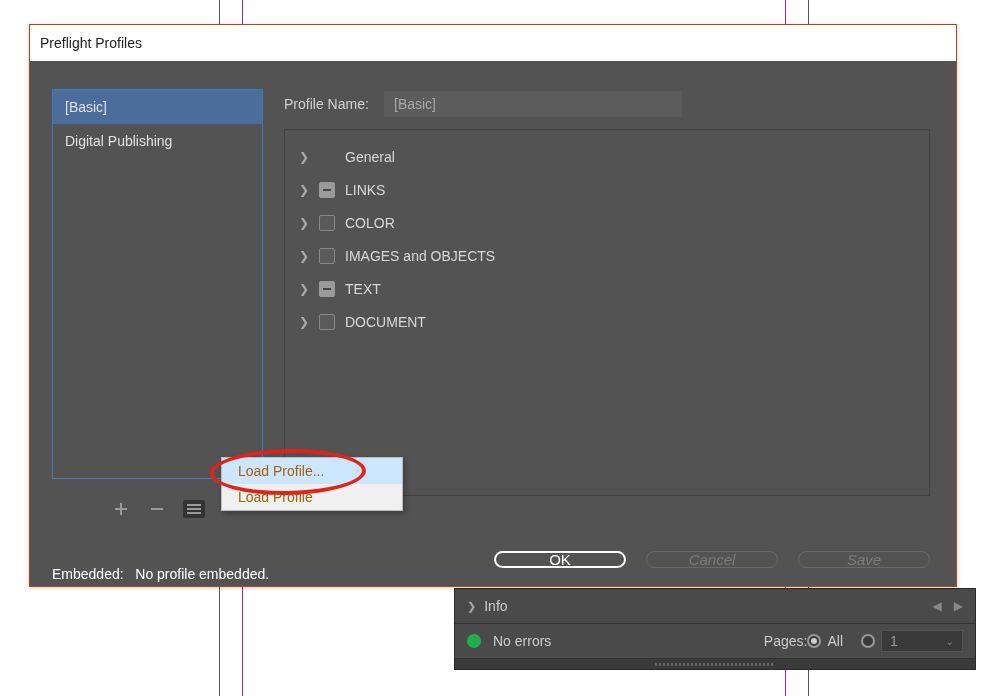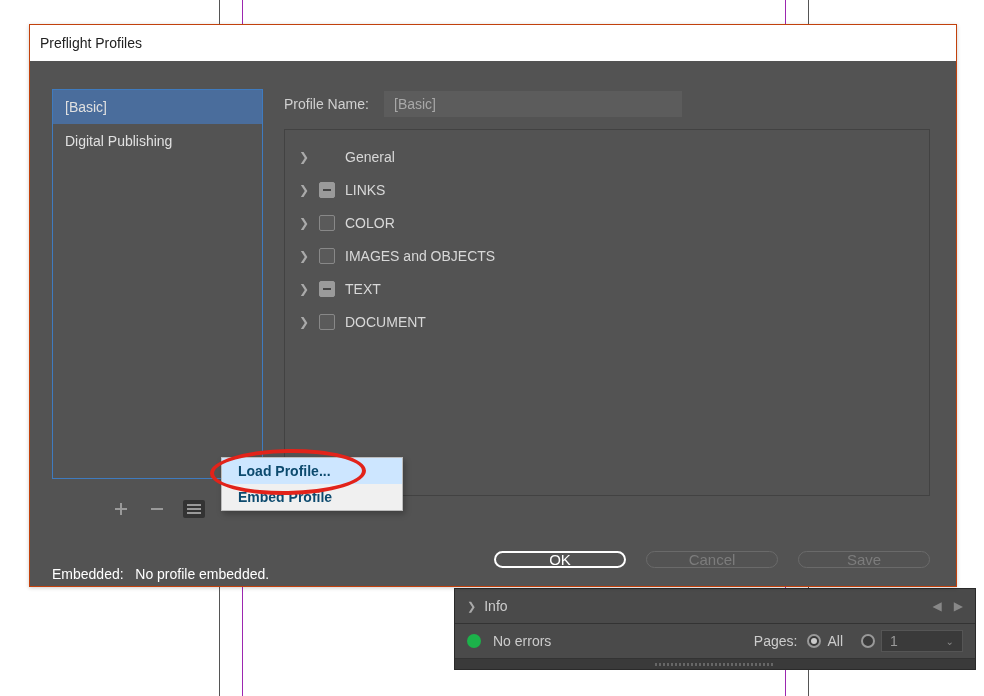"Load Profile..." .ctx-item { color: #0c4a6e -> #a16207; font-weight: bold -> none }
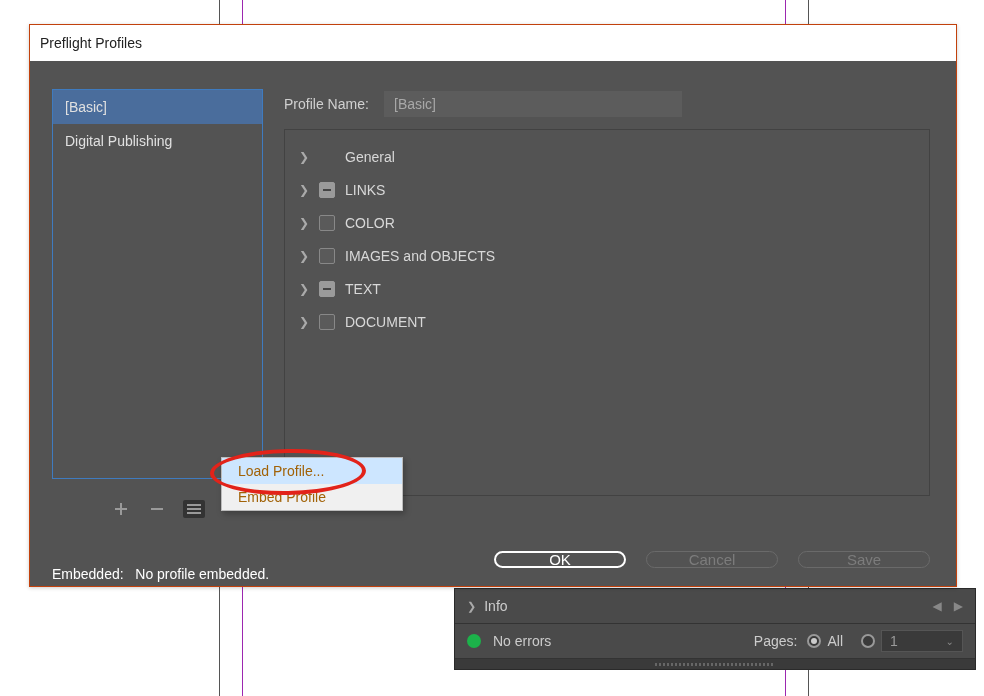"Embed Profile" span { text: Embed -> Load }
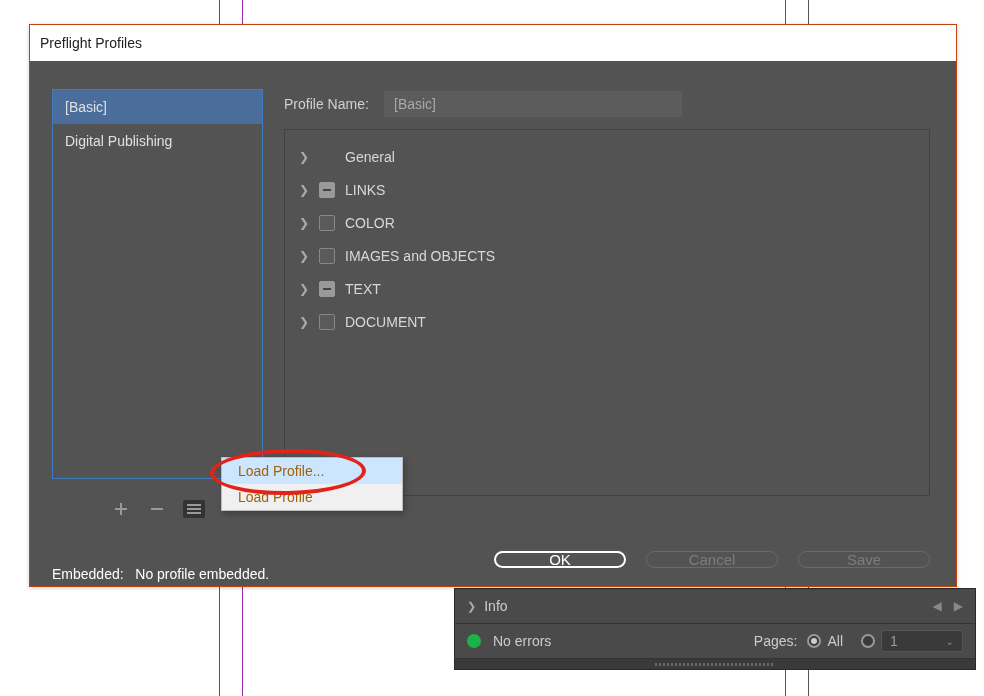"Cancel" .btn.disabled { font-style: none -> italic }
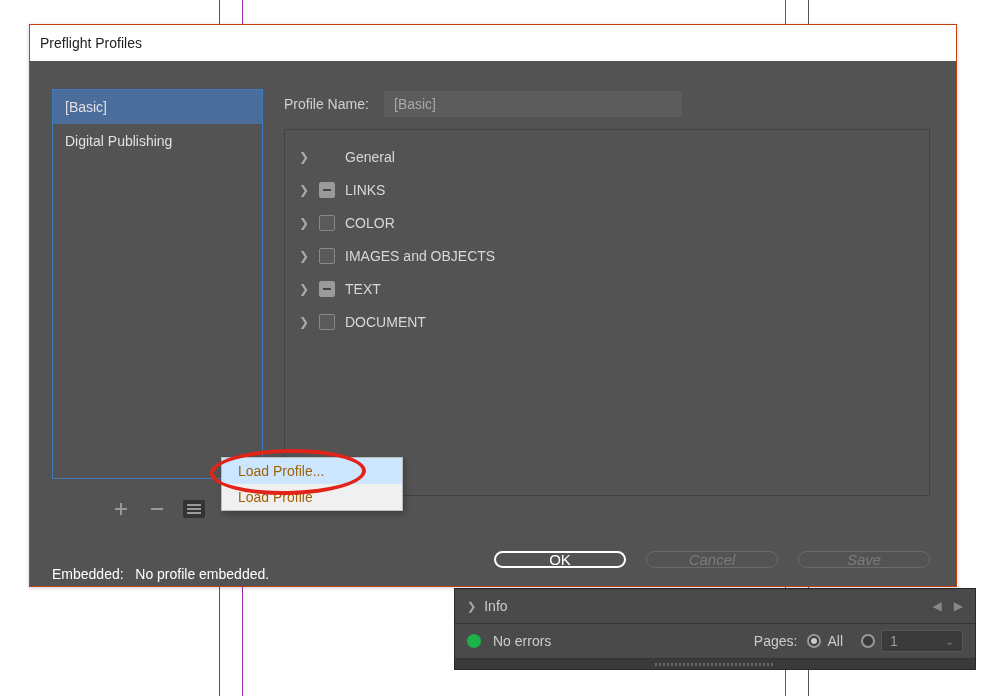"Pages:" .pages-label { margin-right: 10px -> none }
